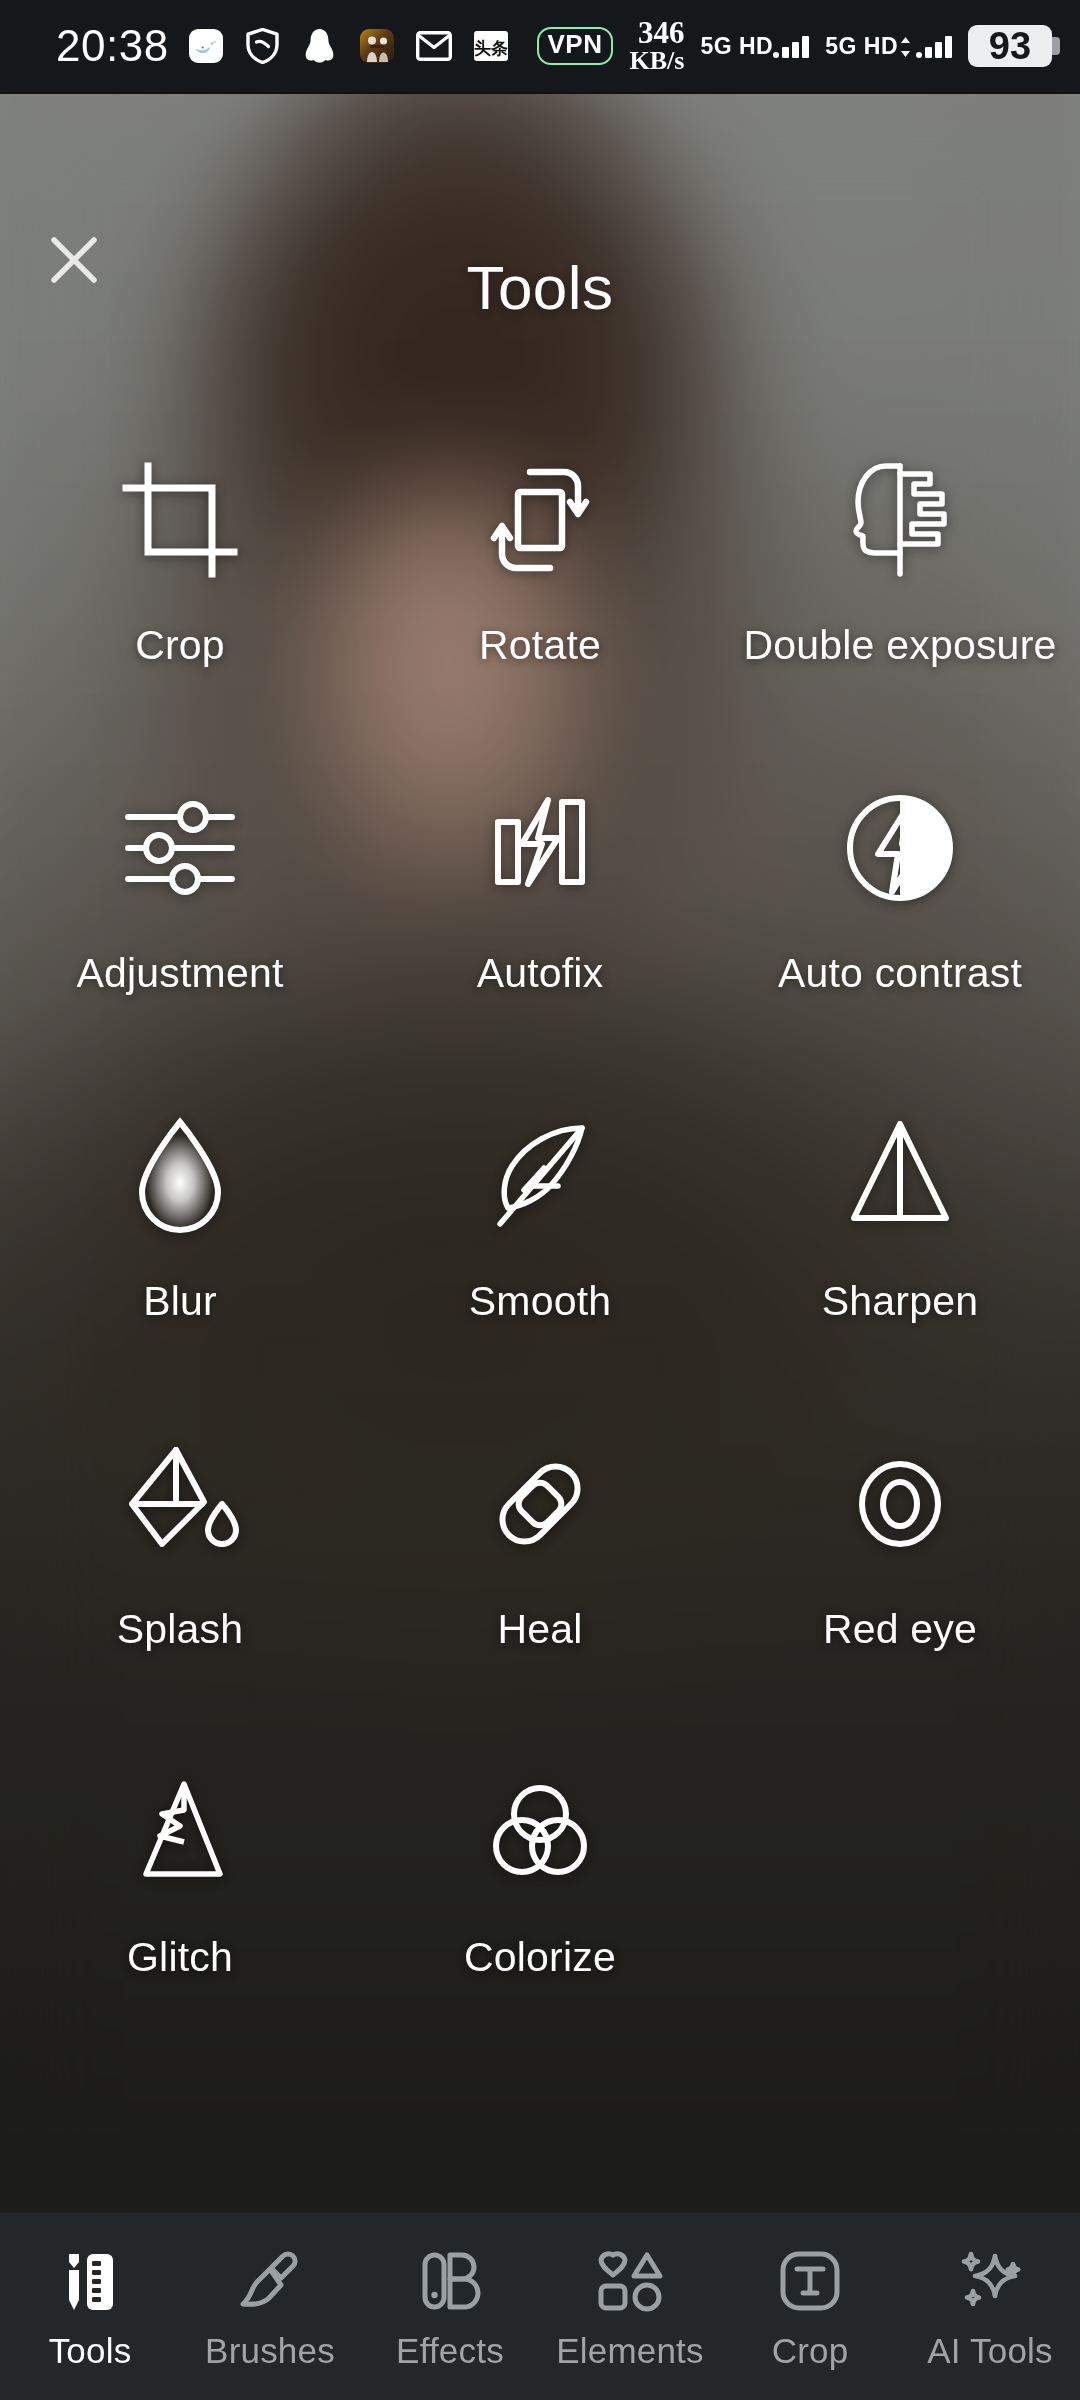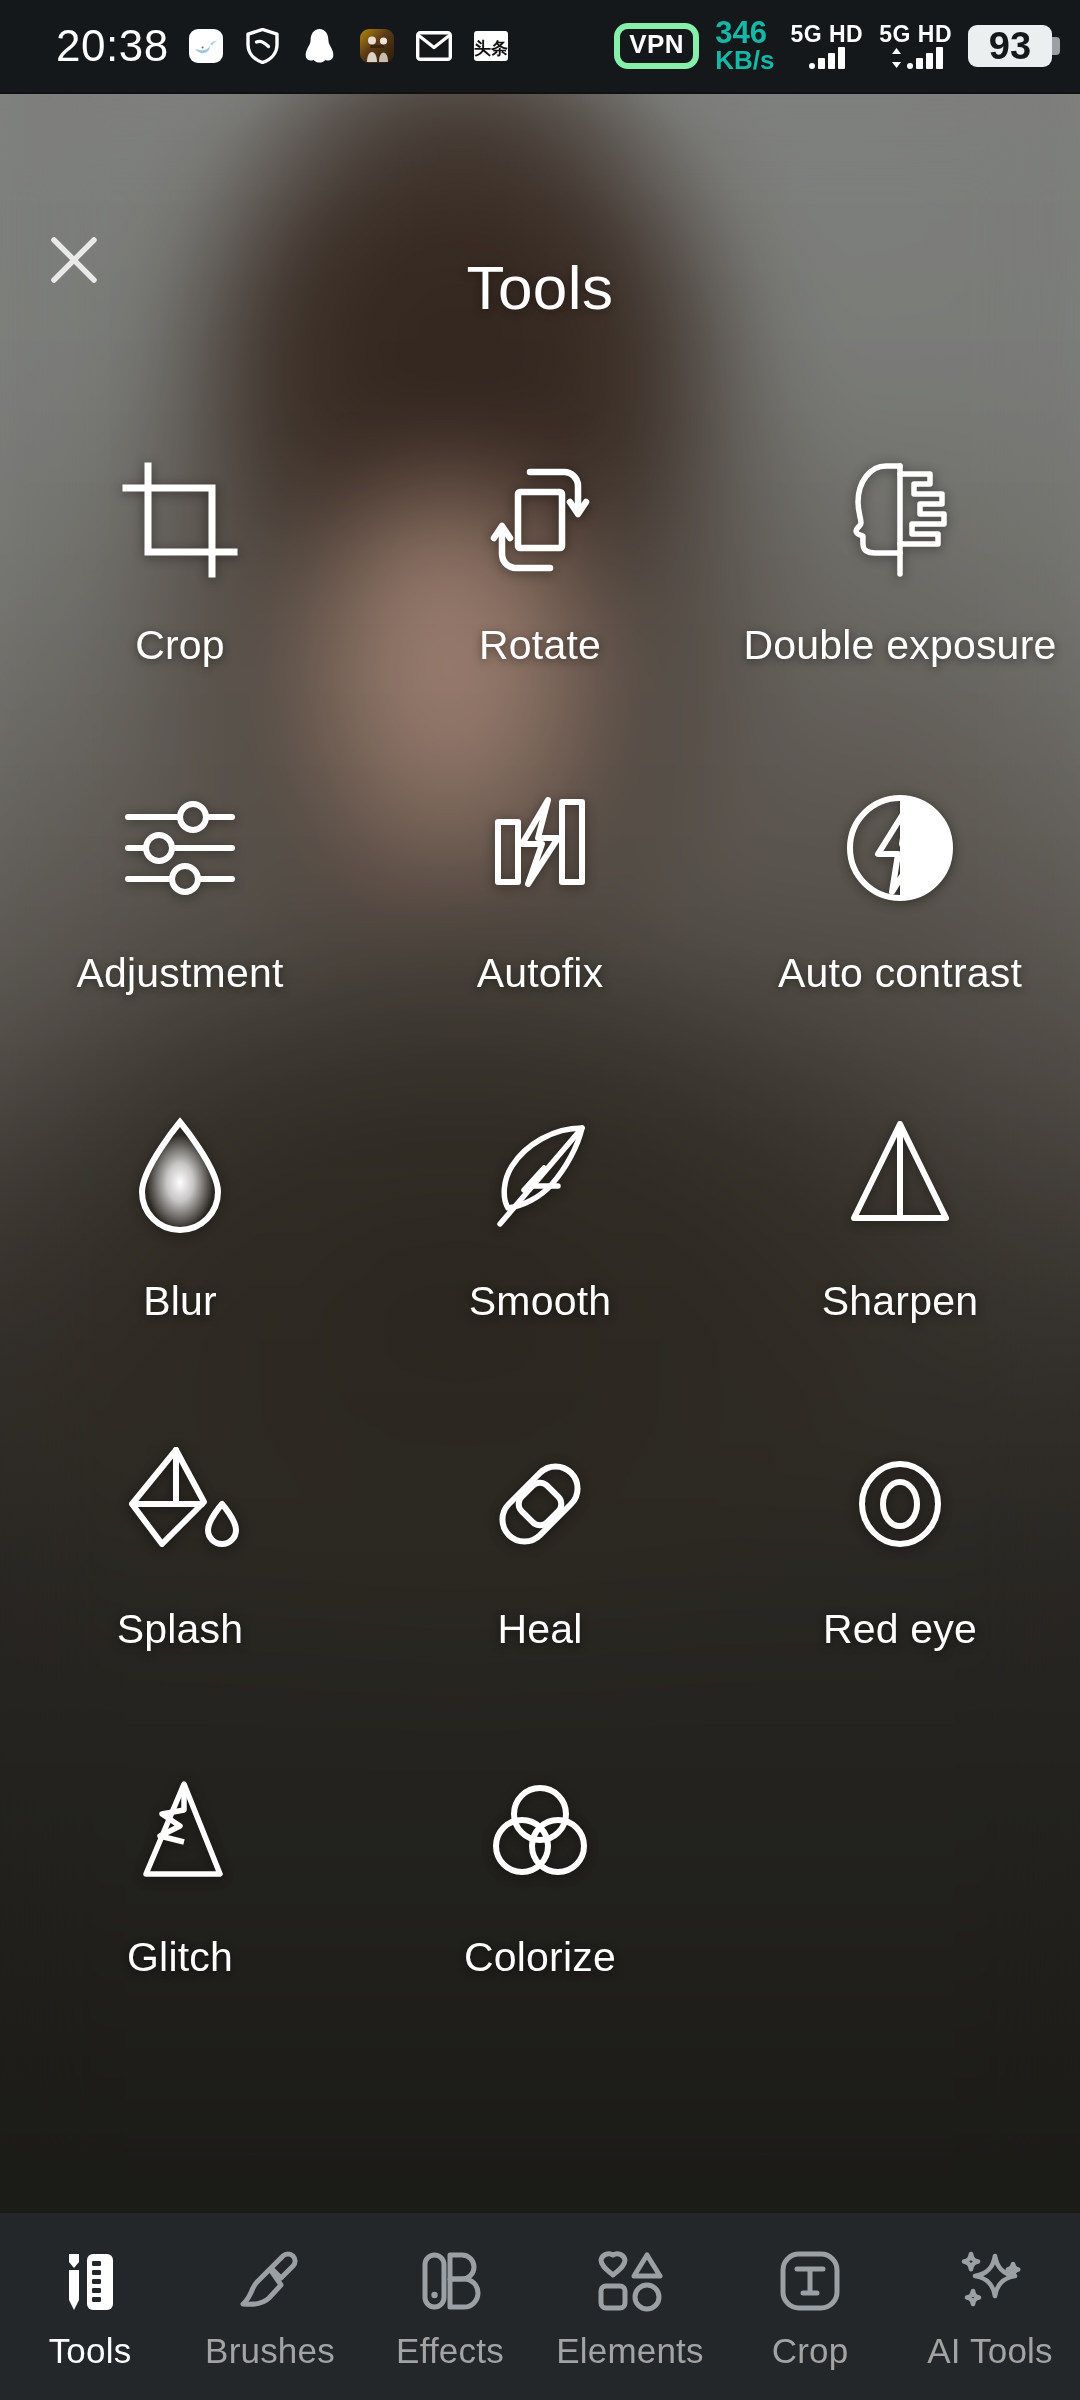"VPN" .vpn-badge { border: 6px solid #86efac -> 2px solid #86efac }
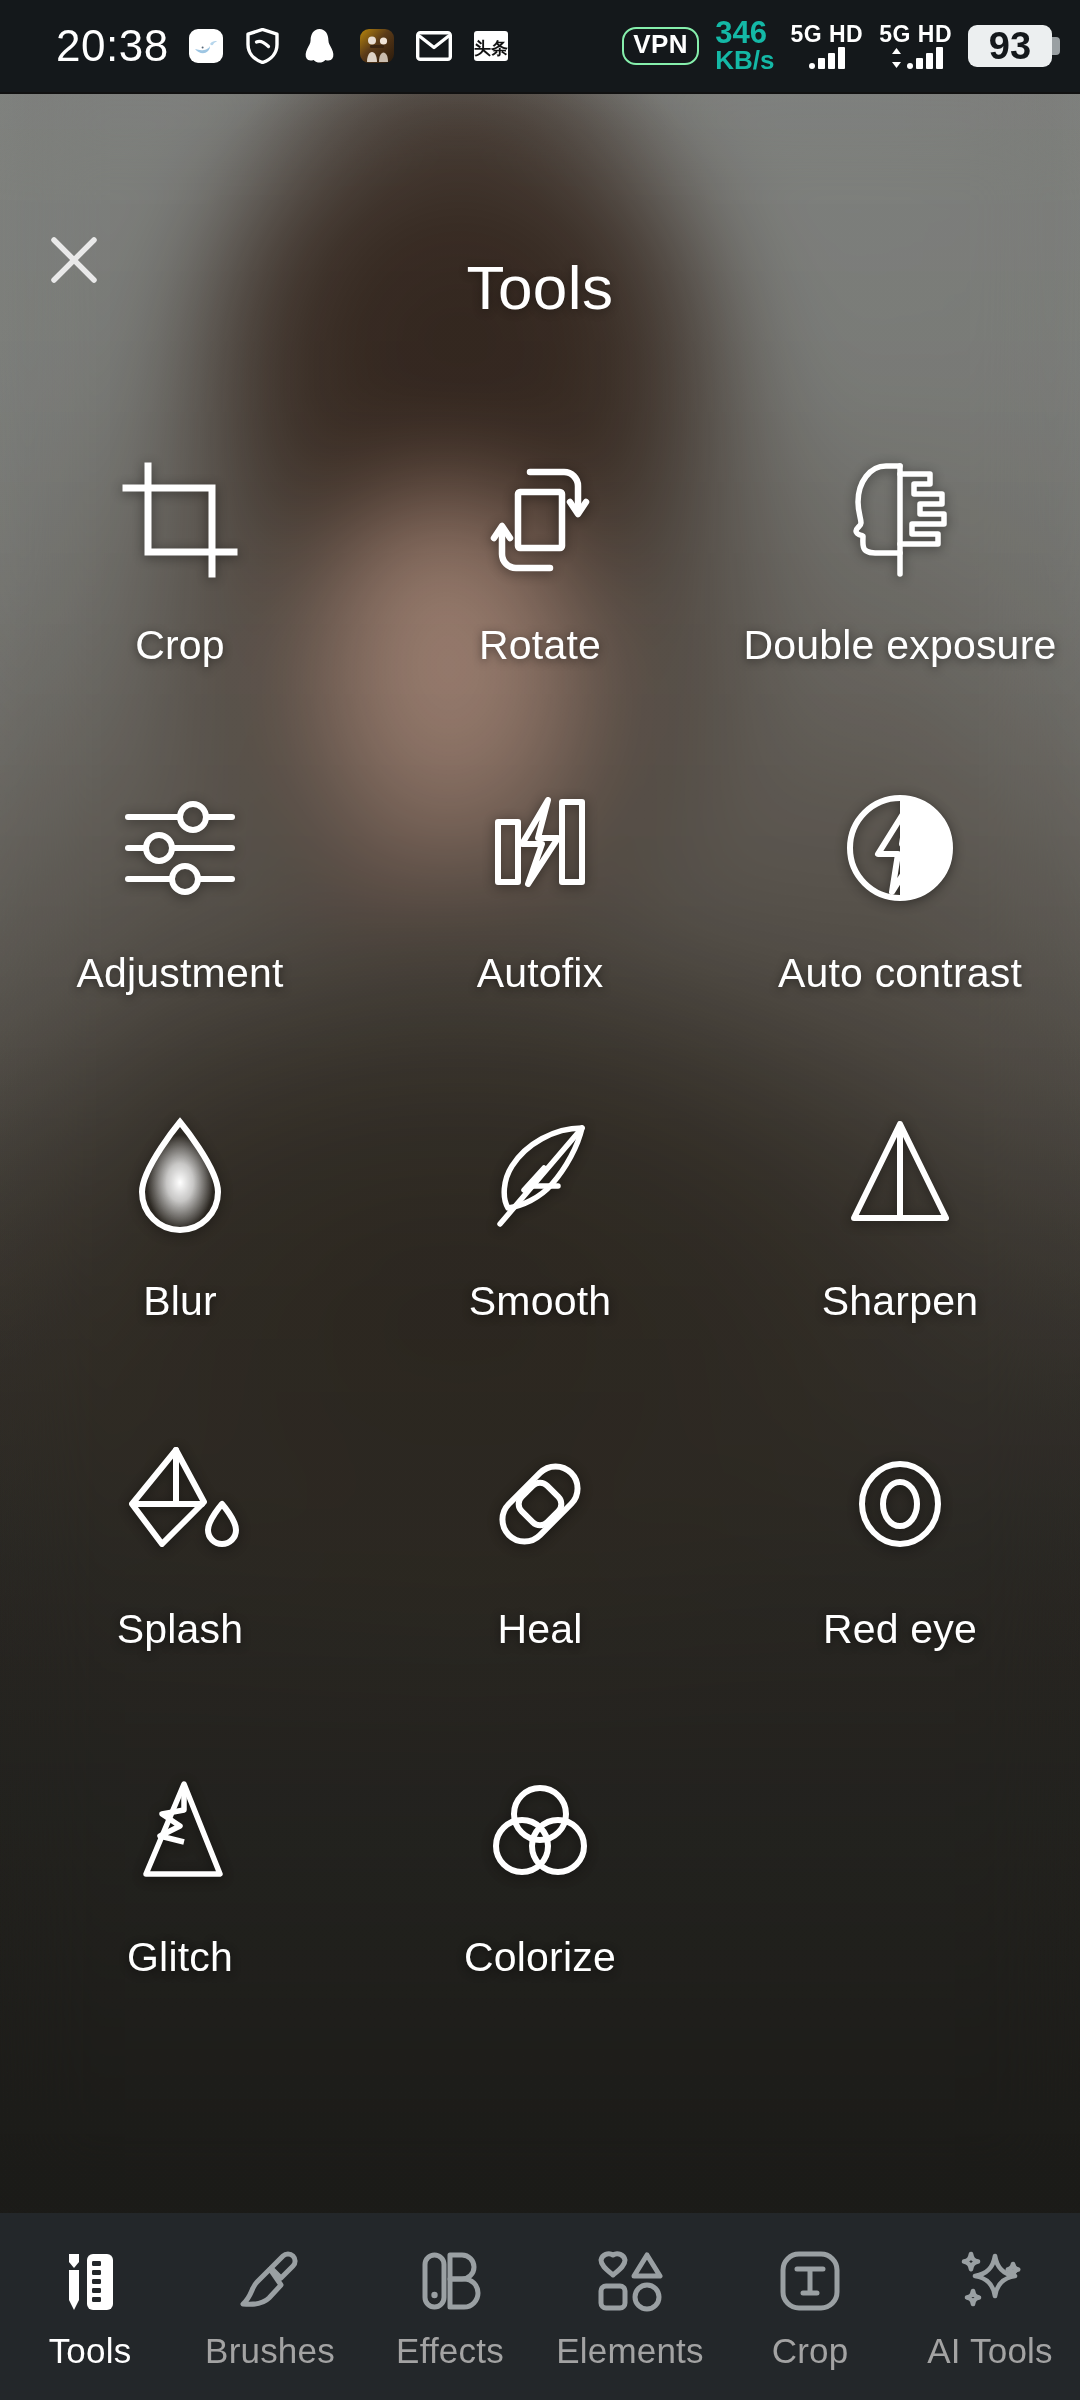"346" .netspeed { color: #14b8a6 -> #ffffff; font-family: none -> Liberation Serif, serif; text-align: left -> right }
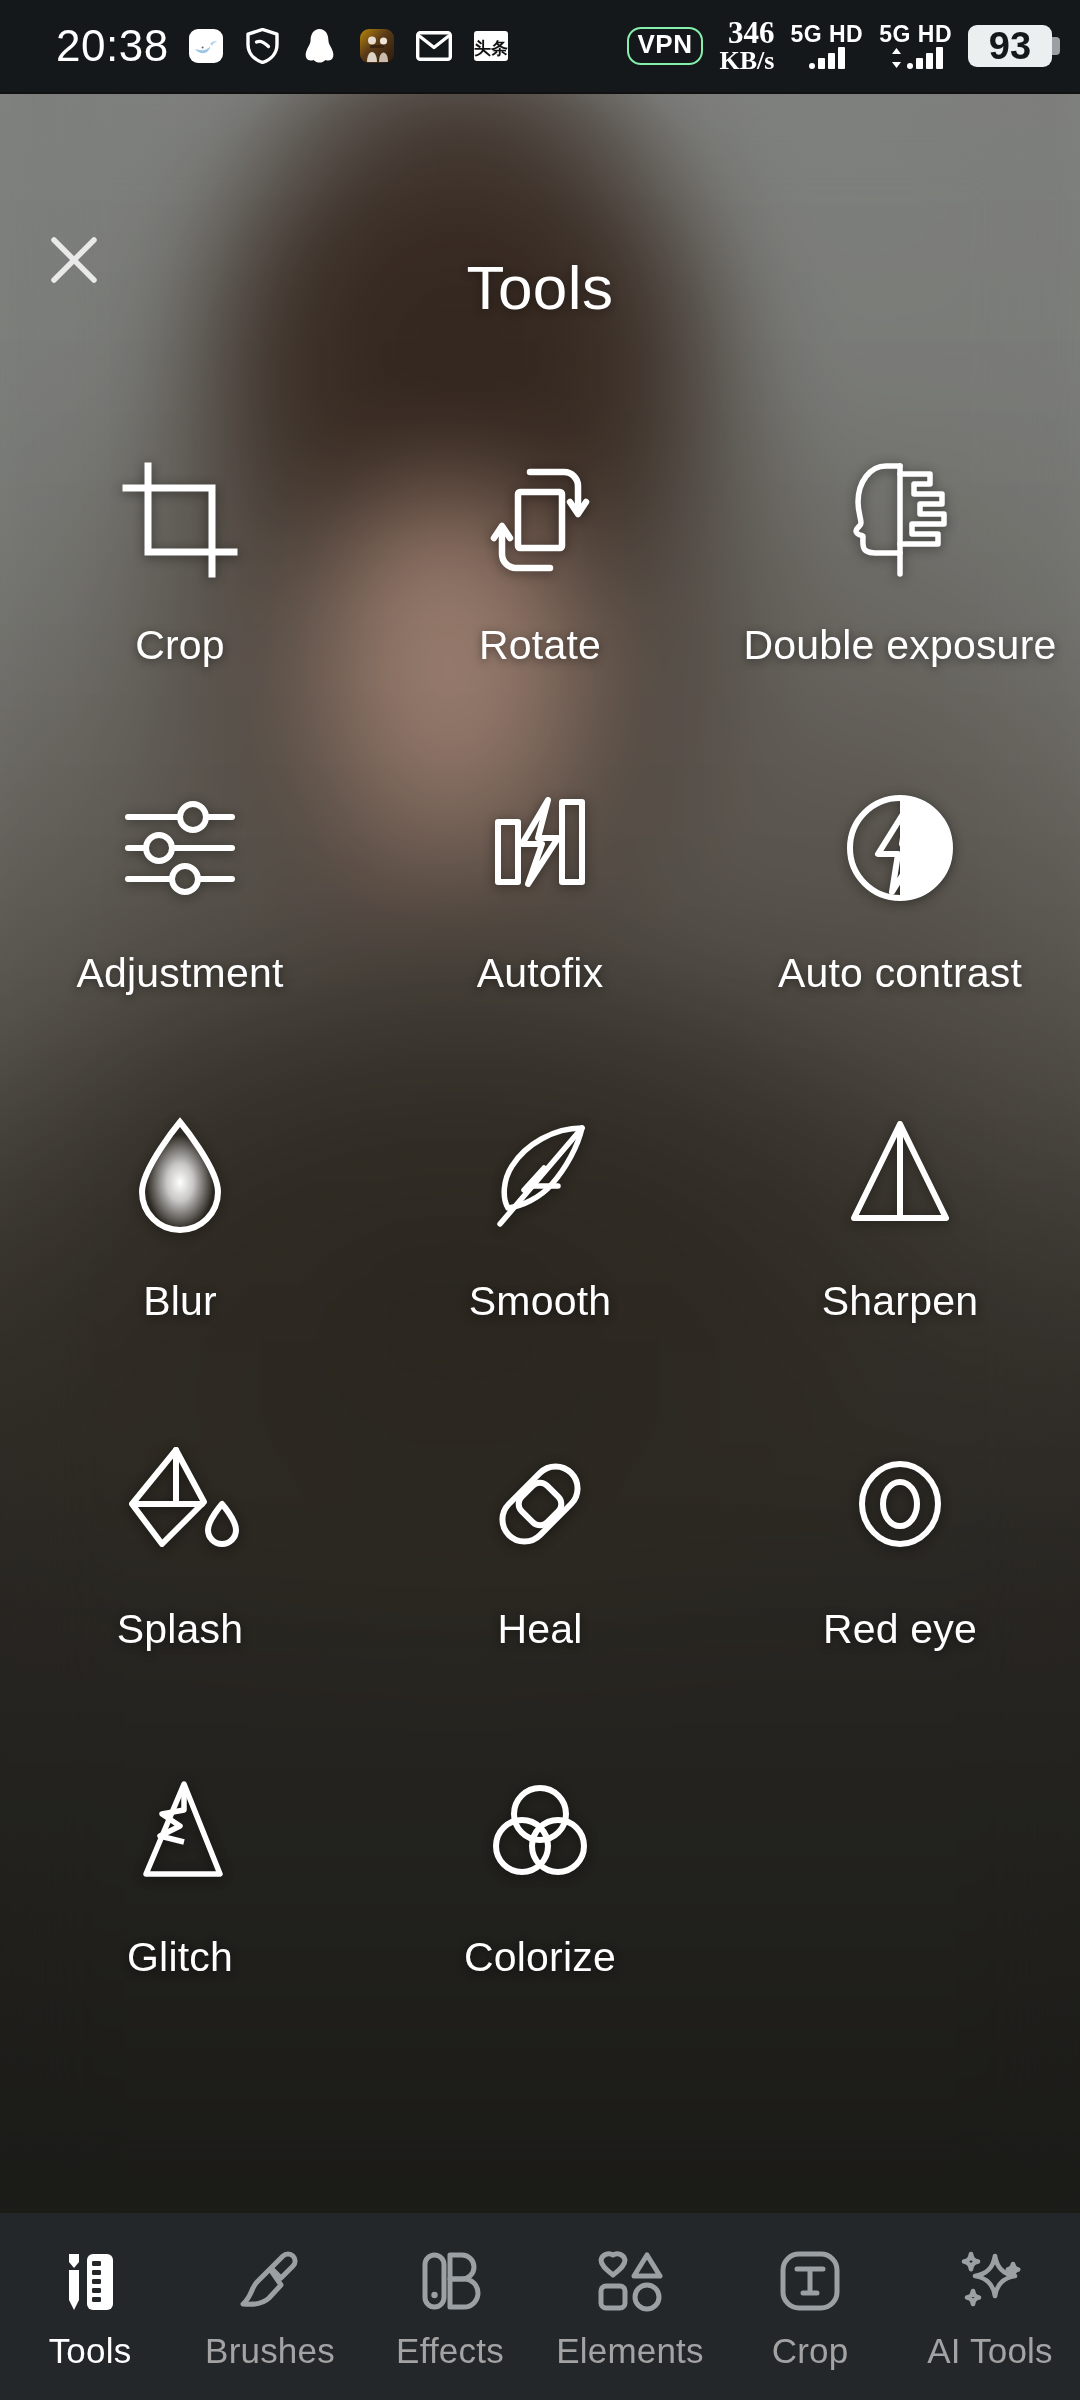"5G HD" .sig-group { flex-direction: column -> row }
